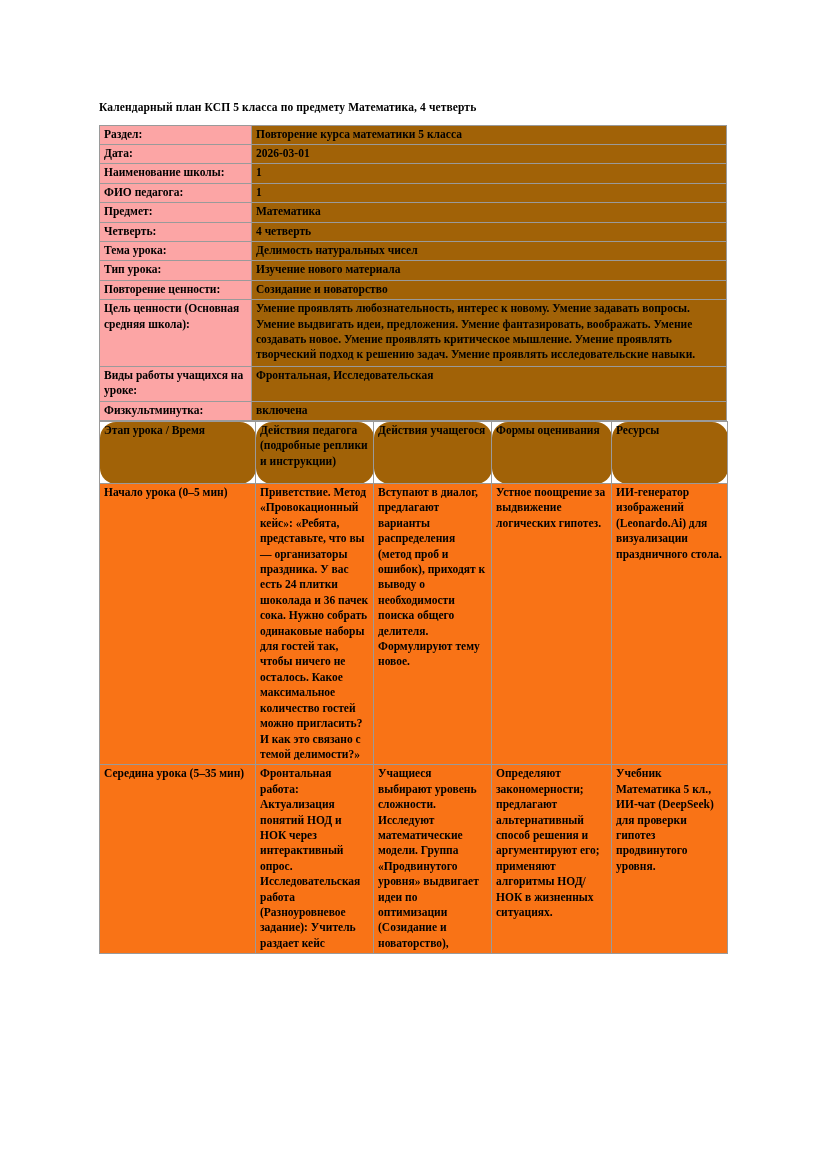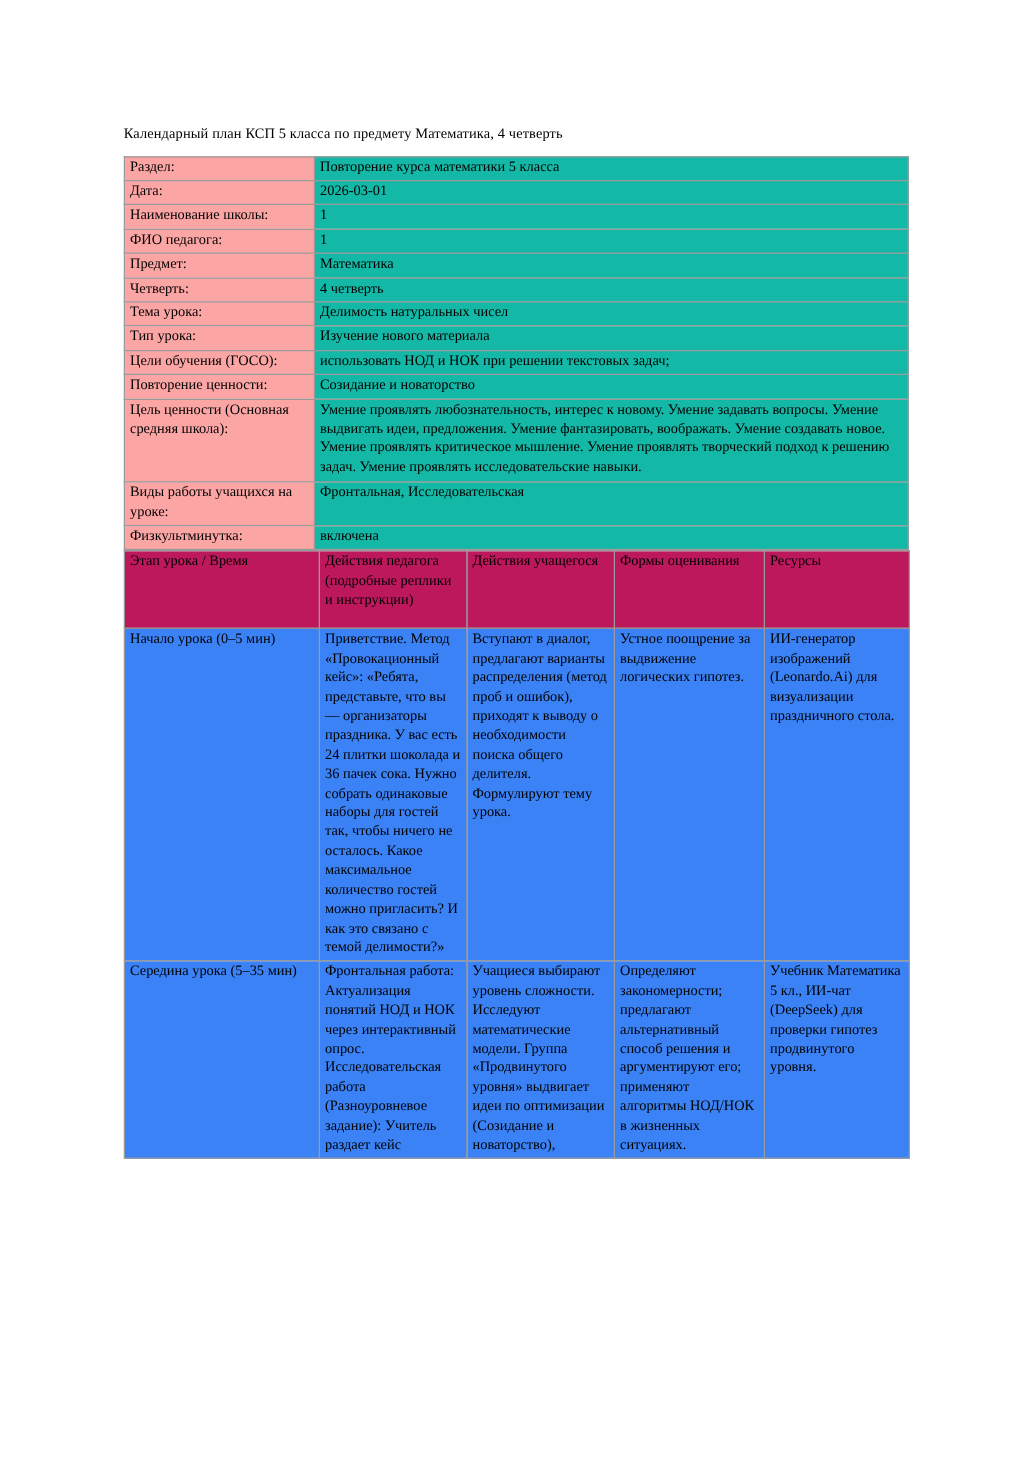"Календарный план КСП 5 класса" .page { font-weight: none -> bold }
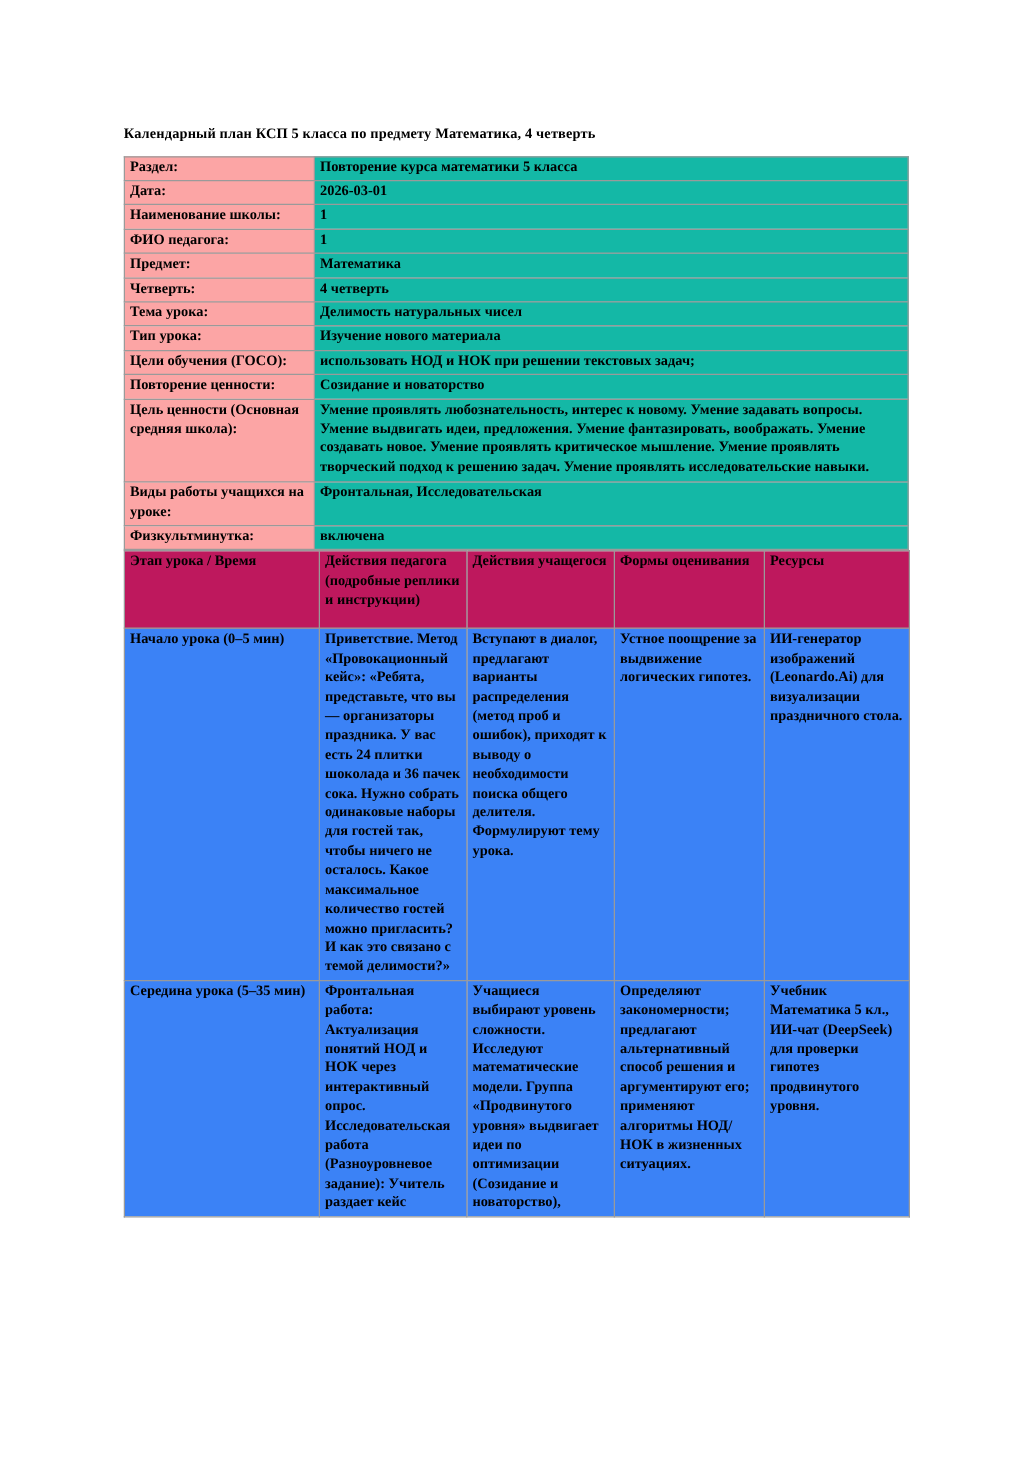"Повторение курса математики 5 класса" .info-table td.value { background: #14b8a6 -> #a16207 }
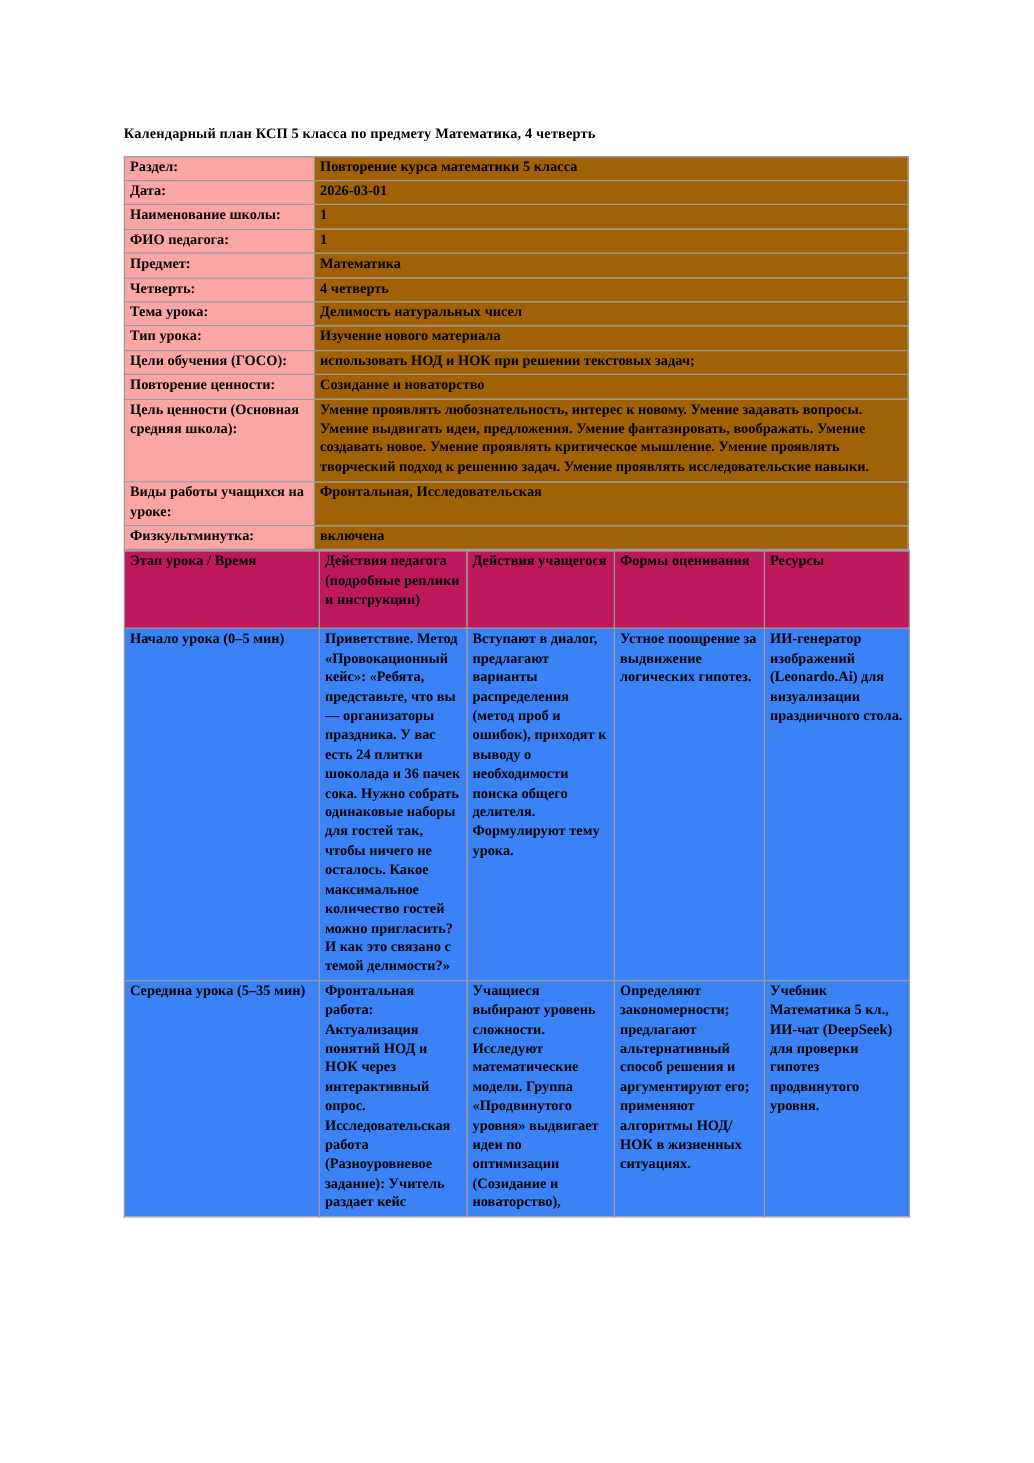"Цели обучения (ГОСО):" tr { html: <tr> <td>Цели обучения (ГОСО):</td> <td>использовать НОД и НОК при решении текстовых задач;</td> </tr> -> none }
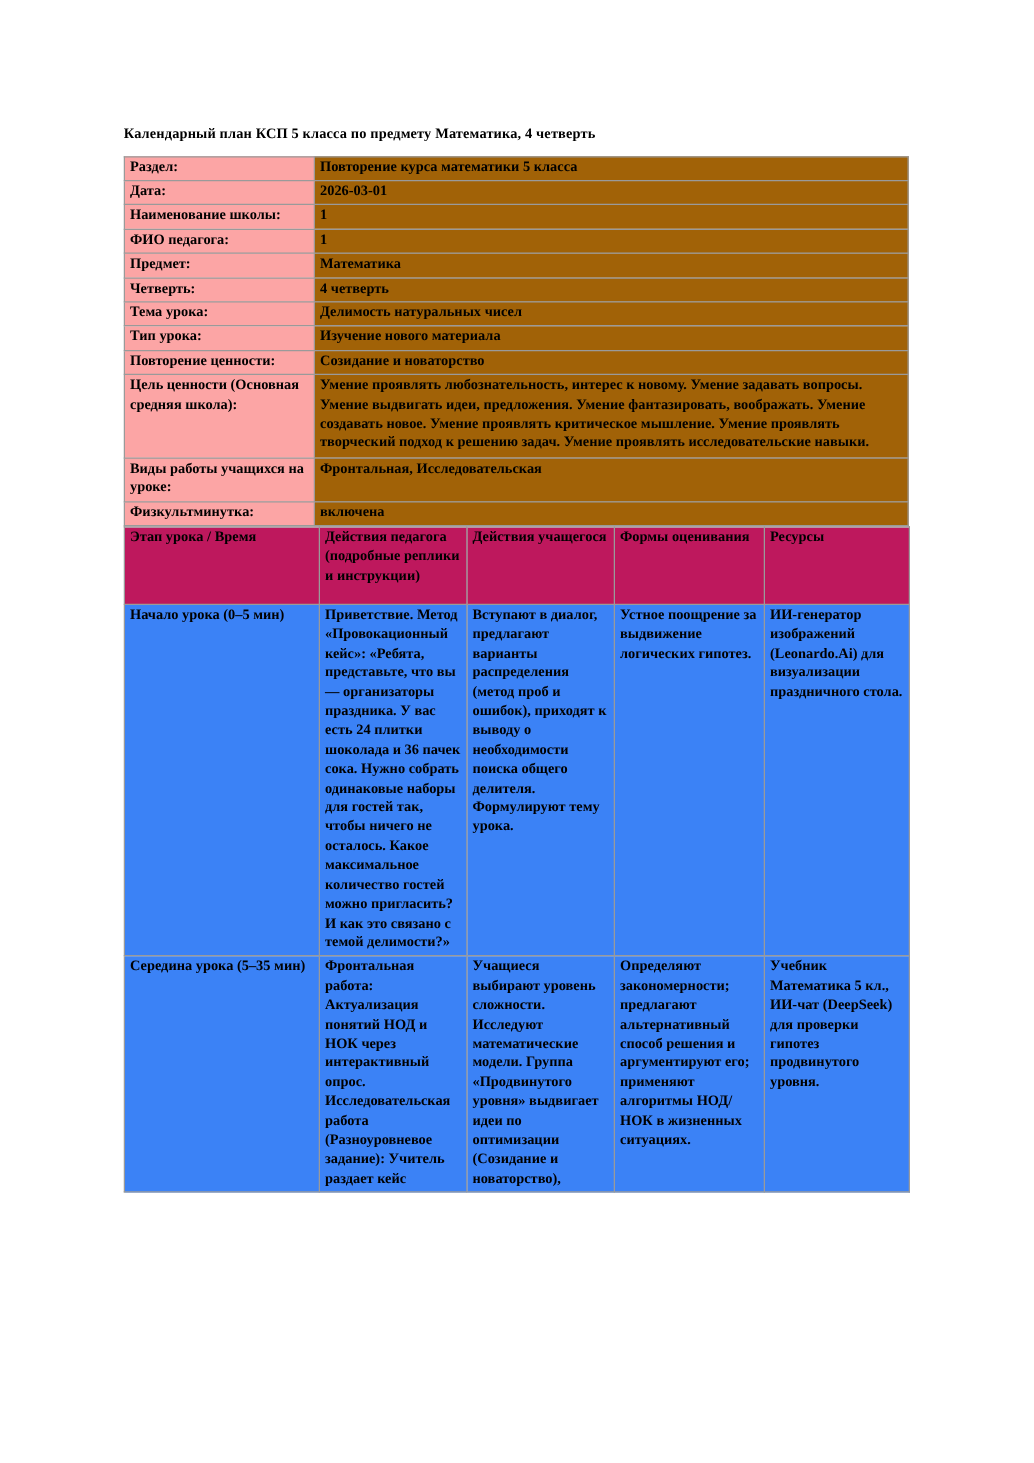"Этап урока / Время" .lesson-table thead td { background: #be185d -> #a16207; border-radius: none -> 16px }
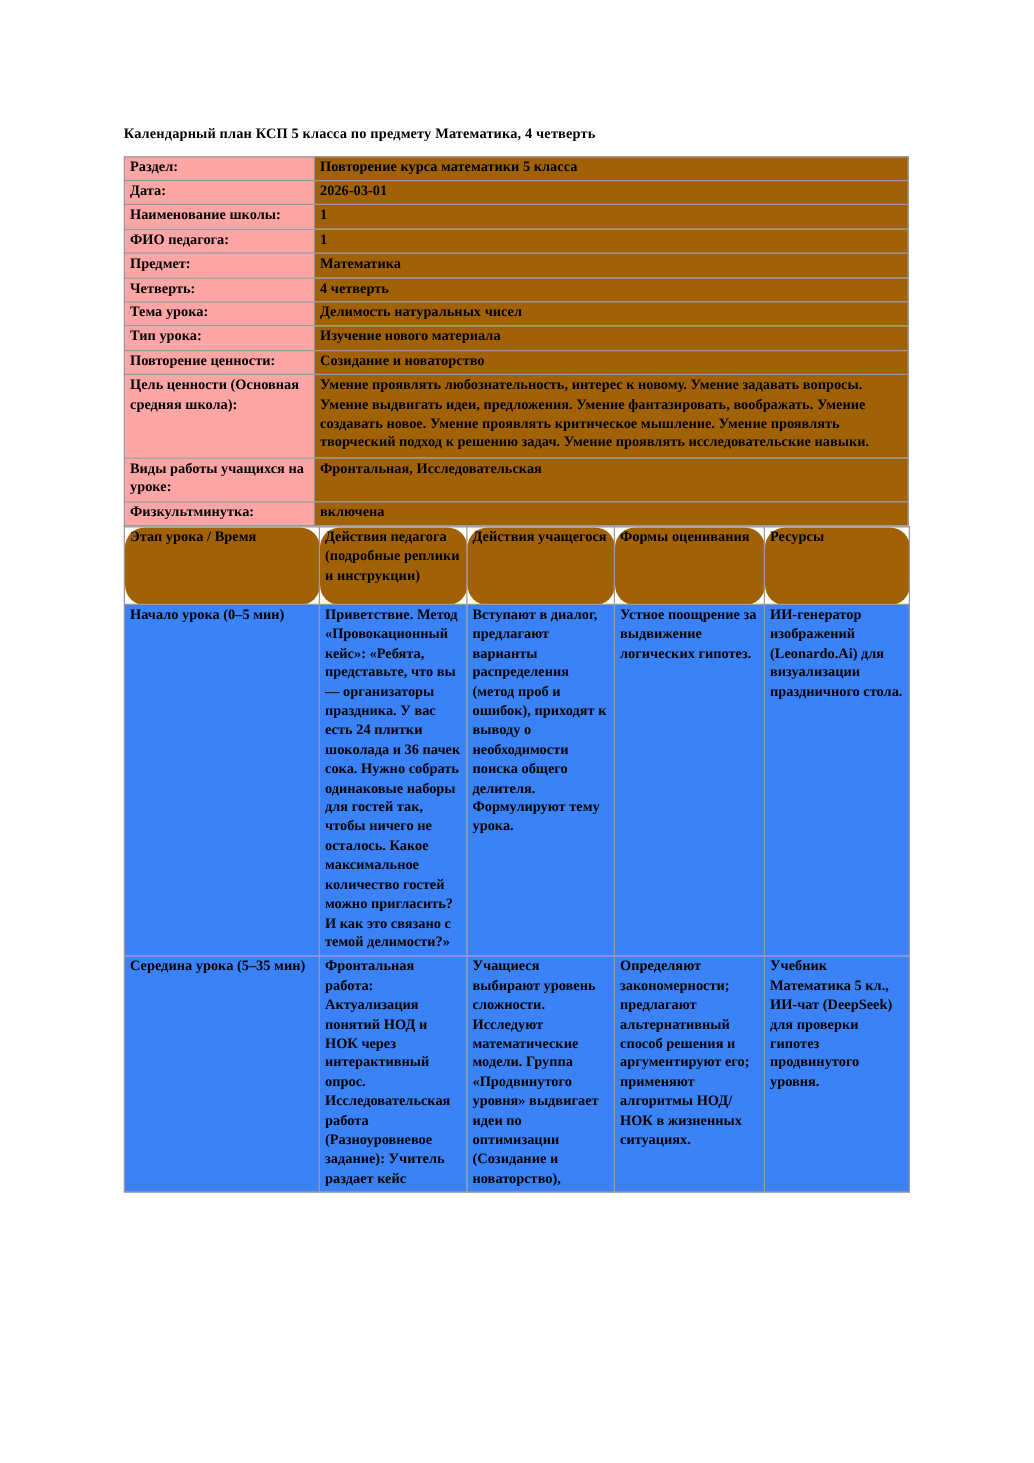"Начало урока (0–5 мин)" .lesson-table tbody td { background: #3b82f6 -> #f97316 }
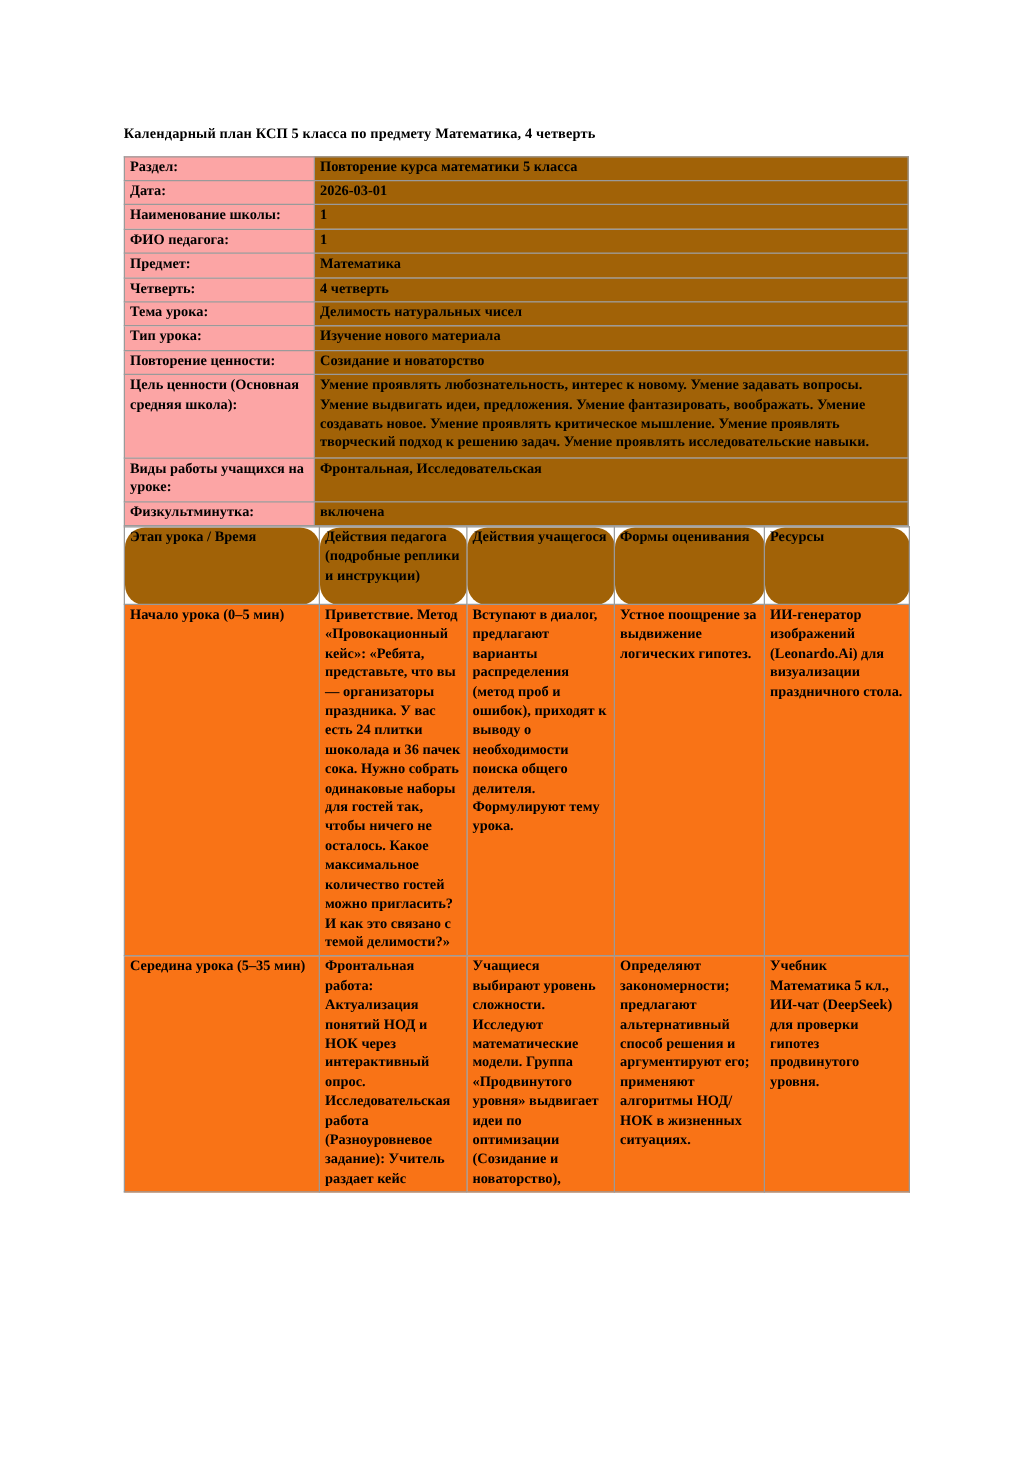"Вступают в диалог, предлагают варианты" td { text: урока -> новое }
